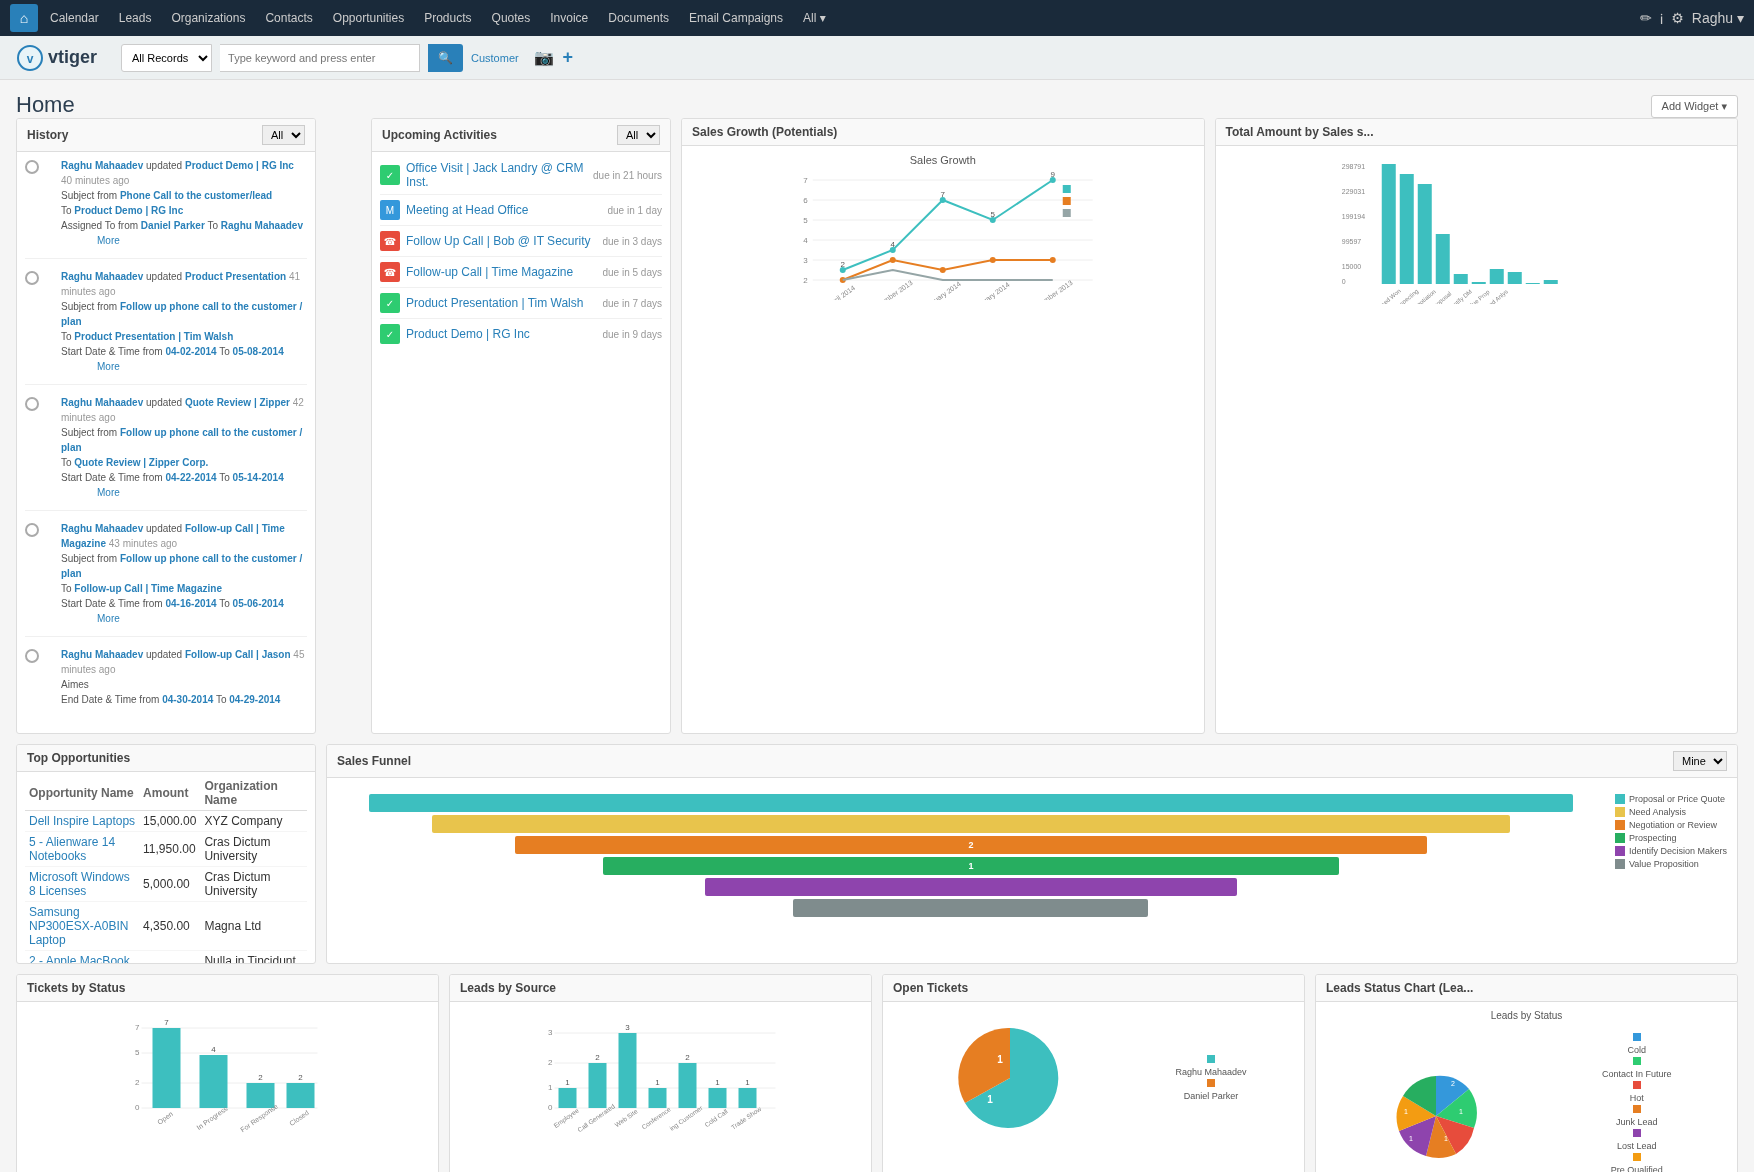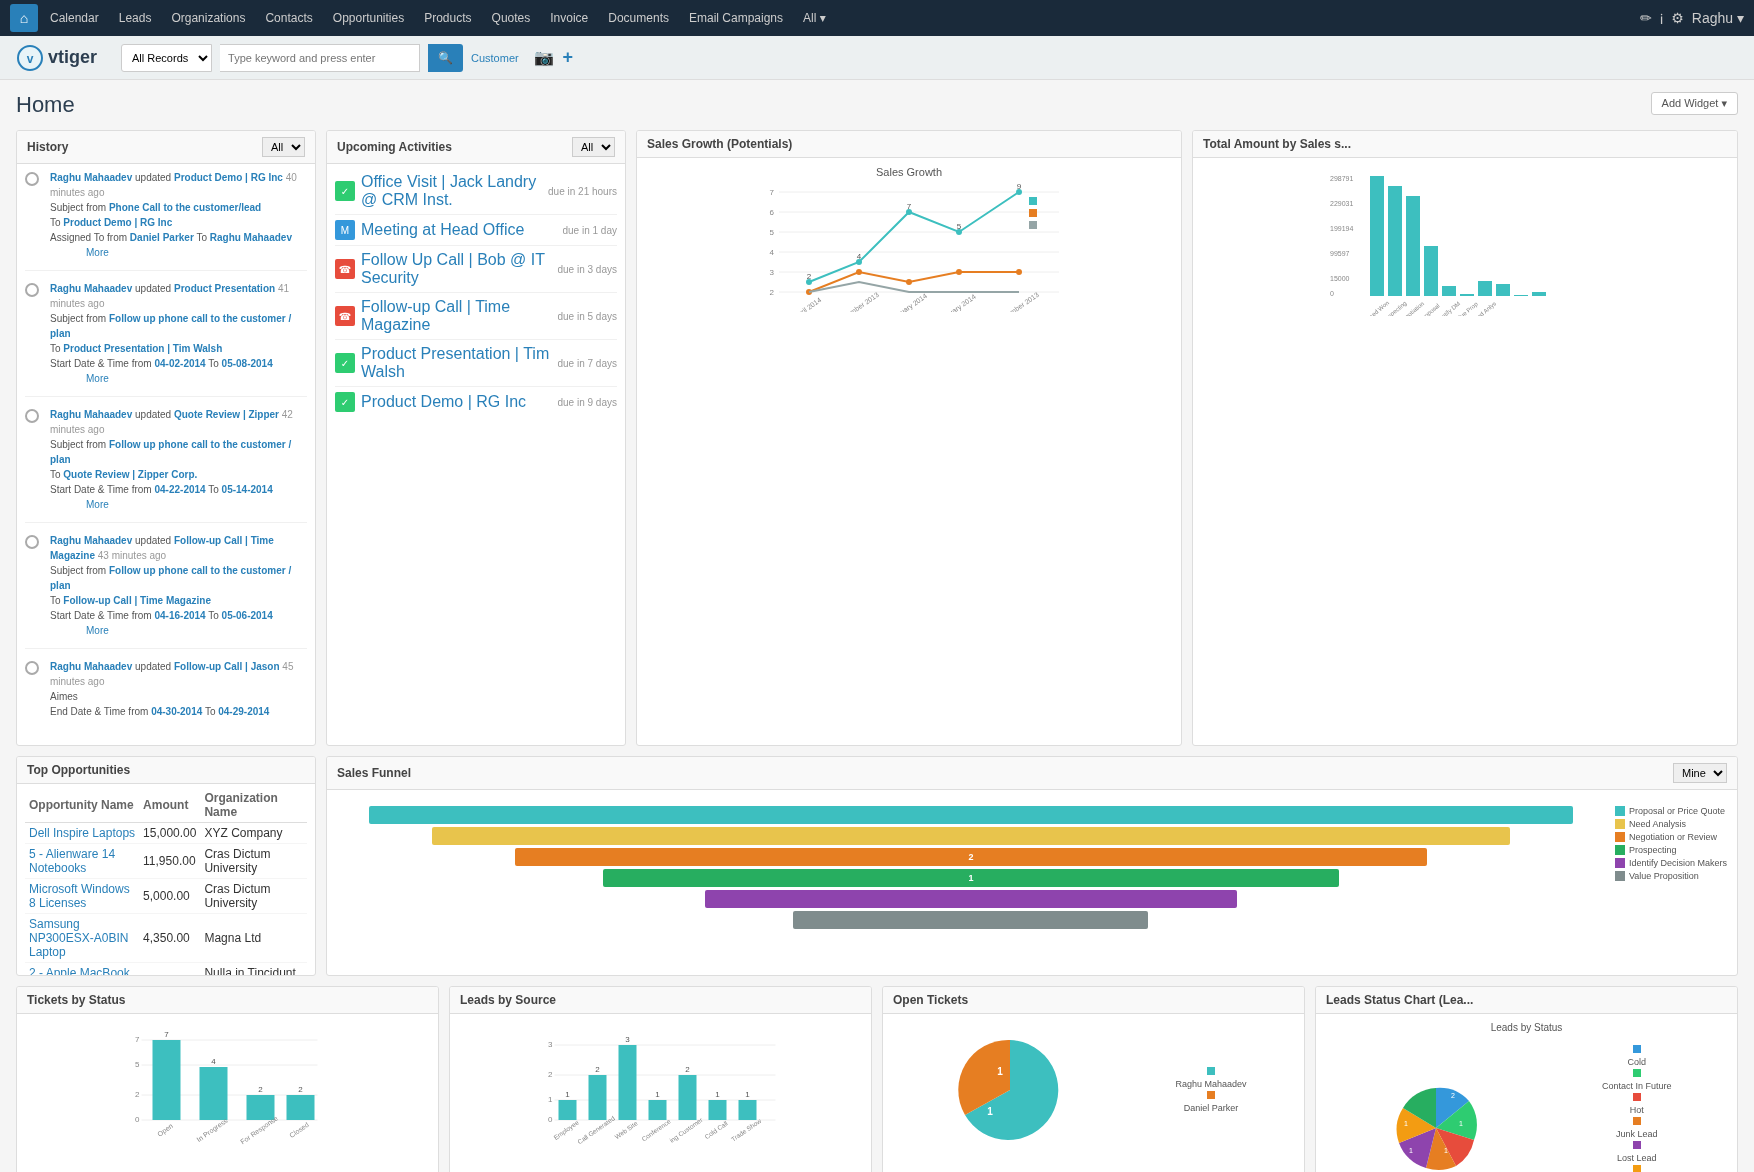"Home" .page-header { align-items: flex-start -> flex-end; margin-bottom: 12px -> none }
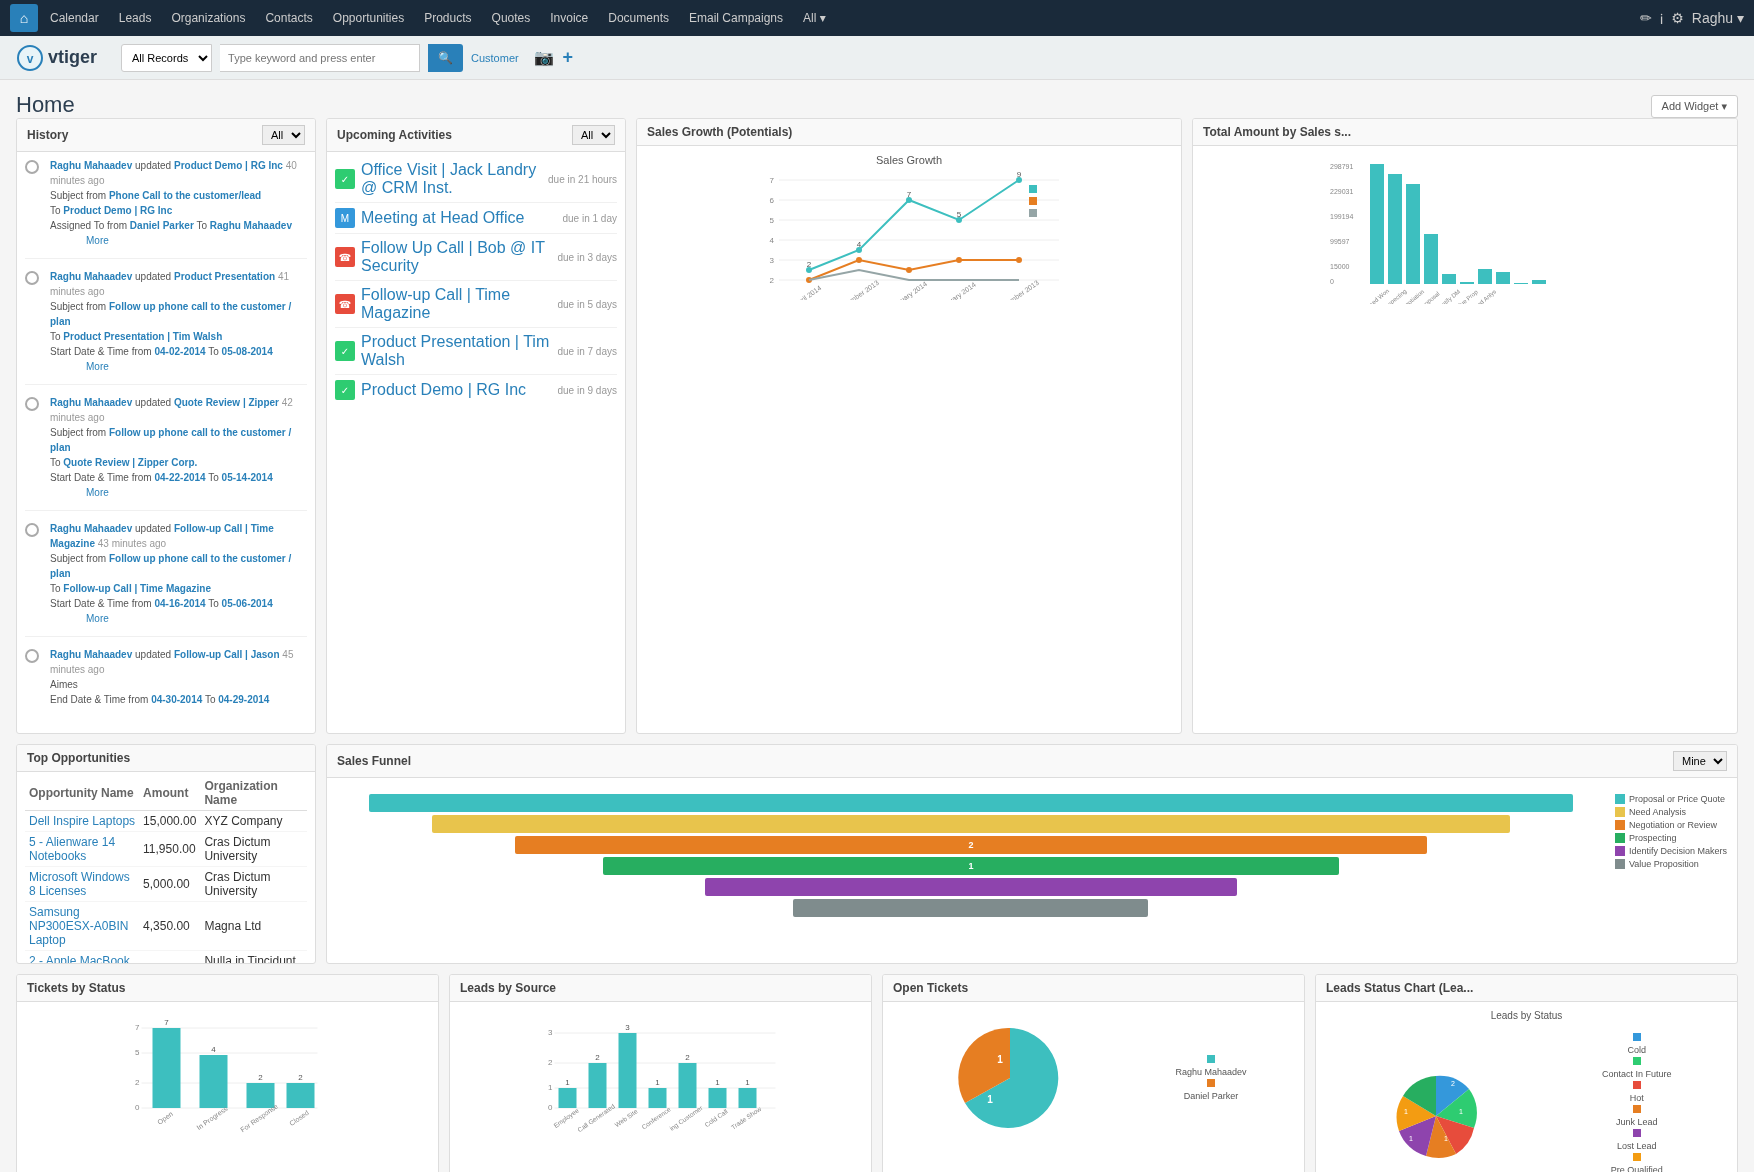"Upcoming Activities" .upcoming-widget { margin-left: none -> 45px }
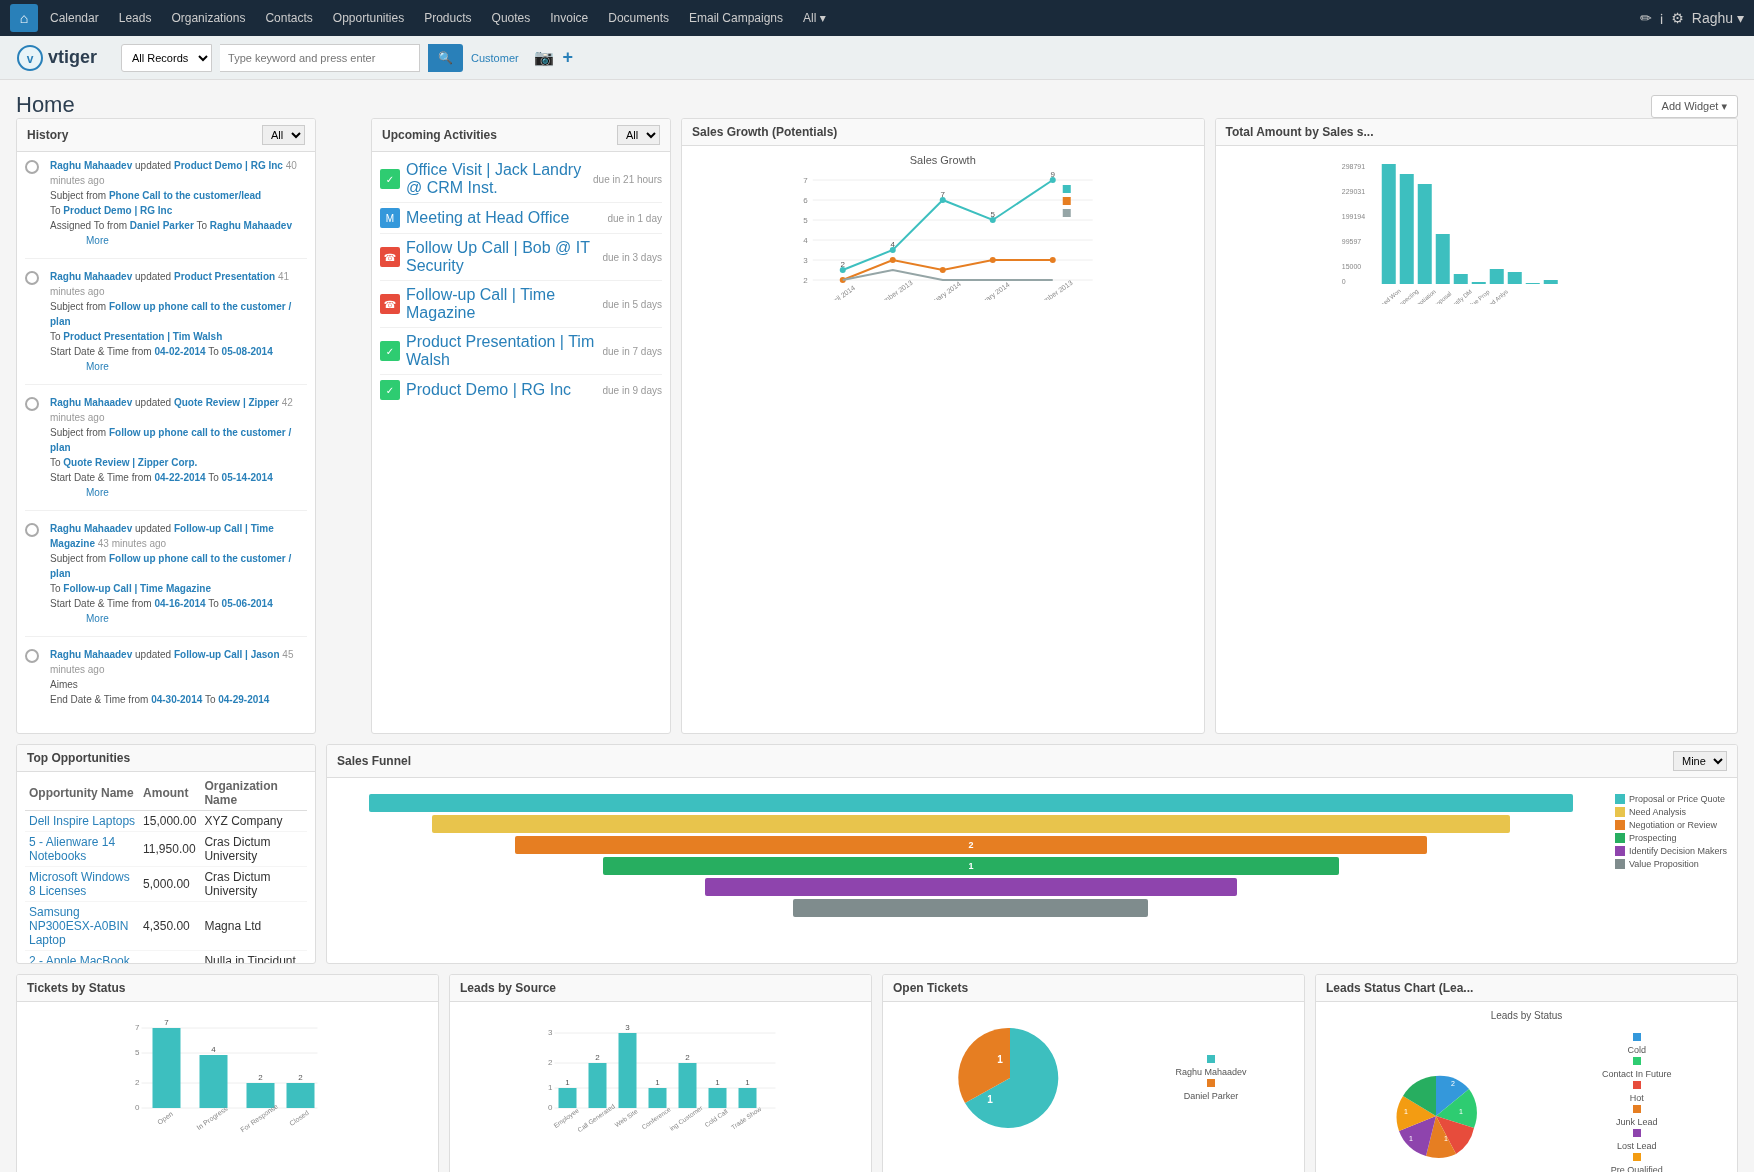"Raghu Mahaadev updated Product Demo" .history-item { gap: 11px -> 22px }
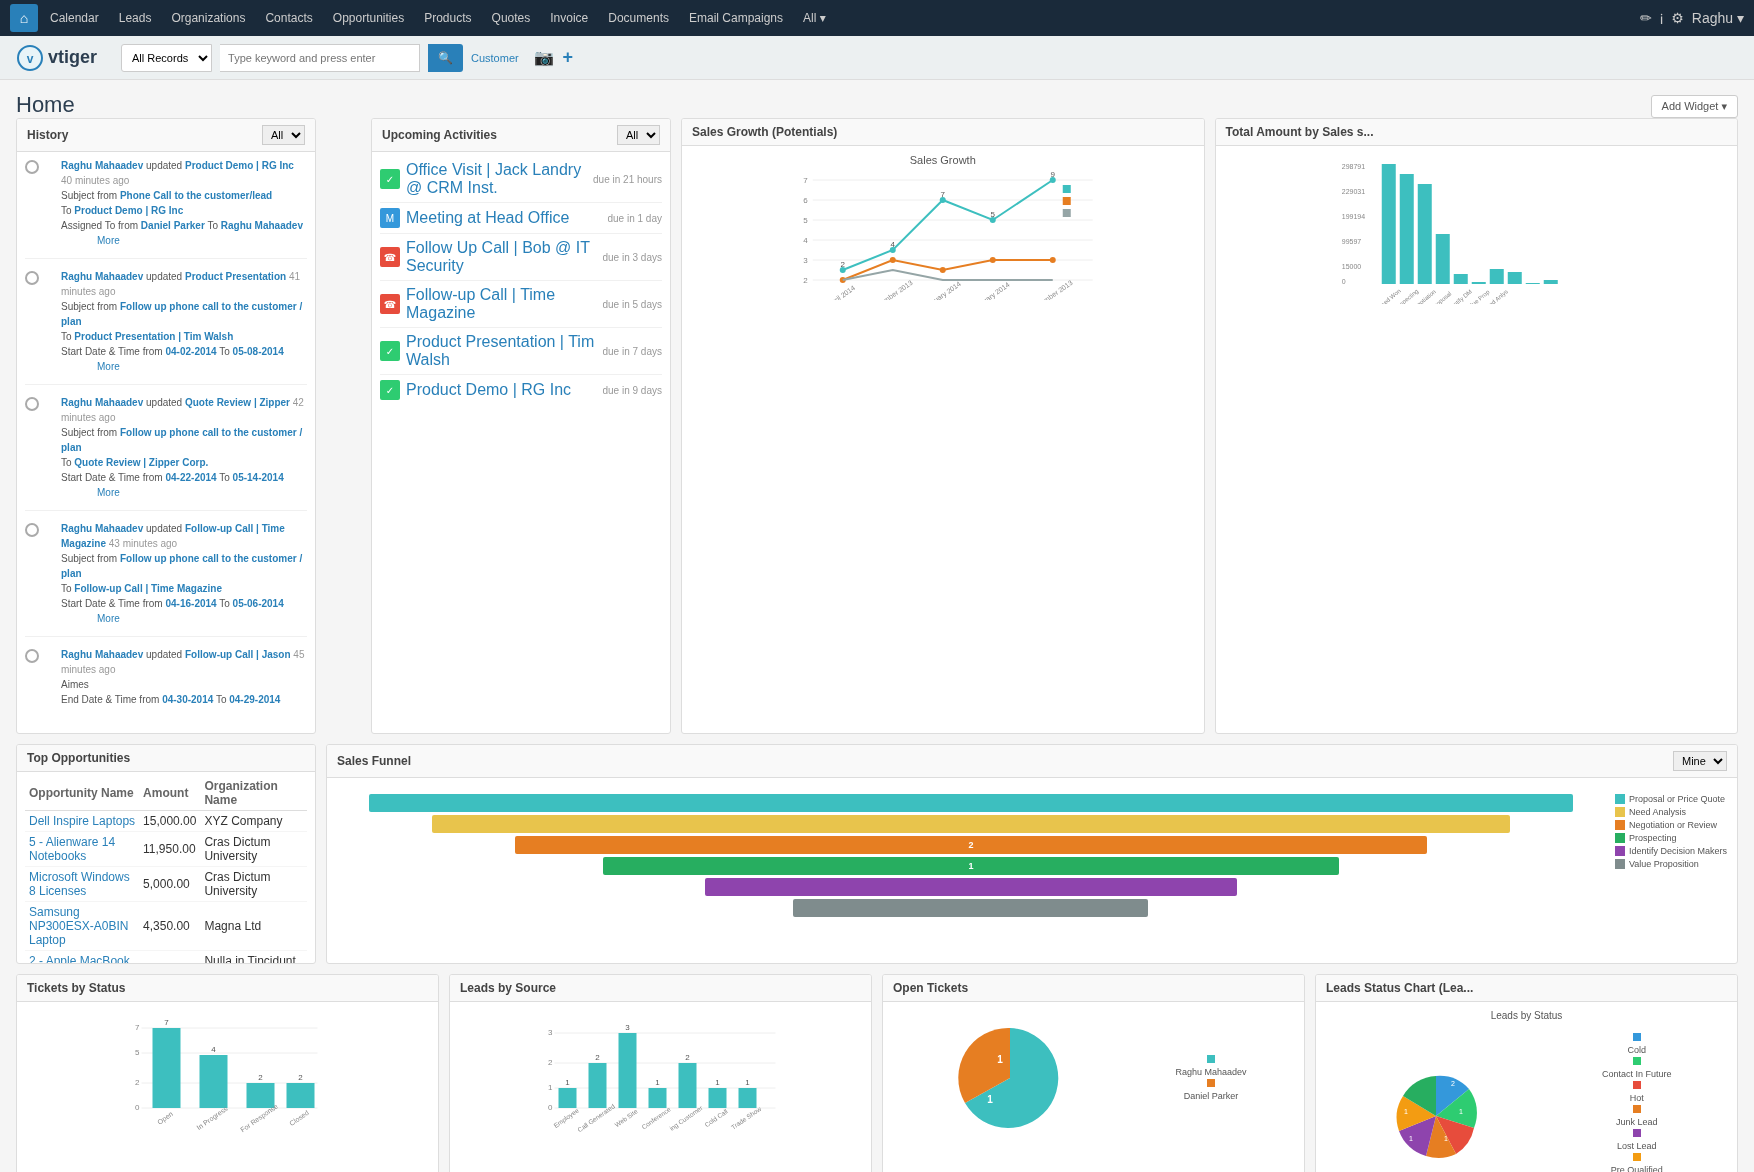"Office Visit | Jack Landry" .activity-name { font-size: 16px -> 12px }
